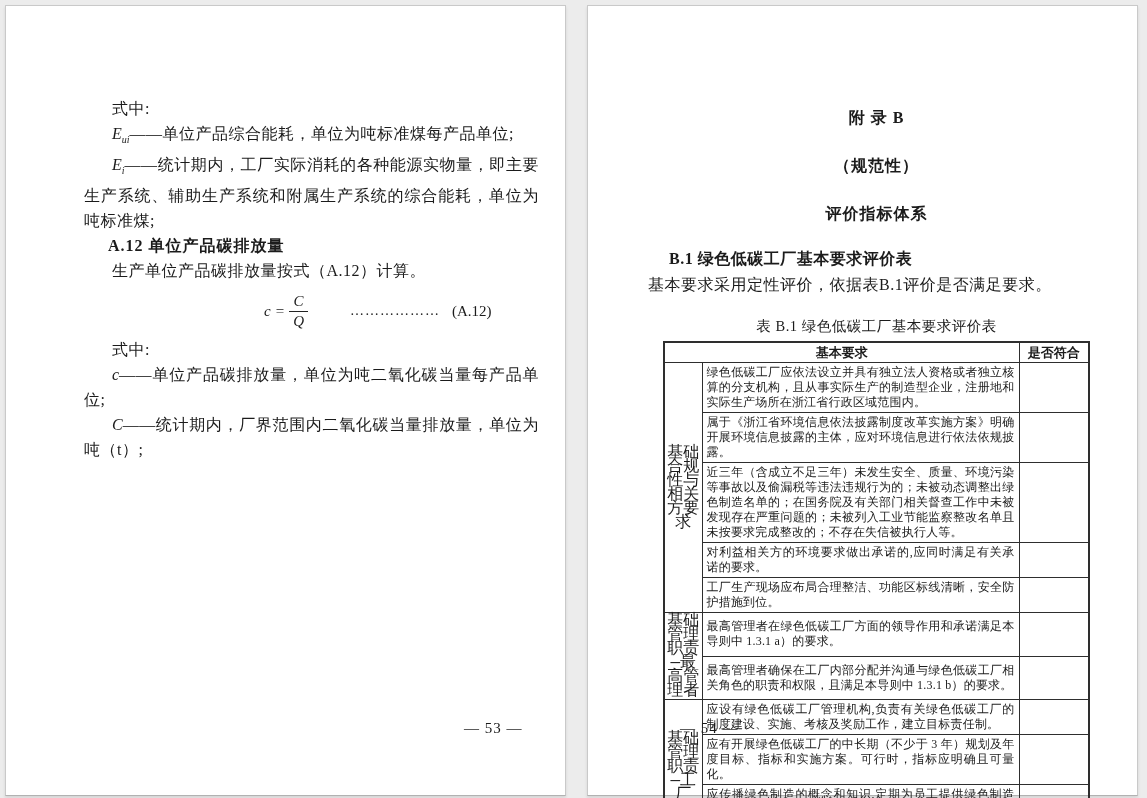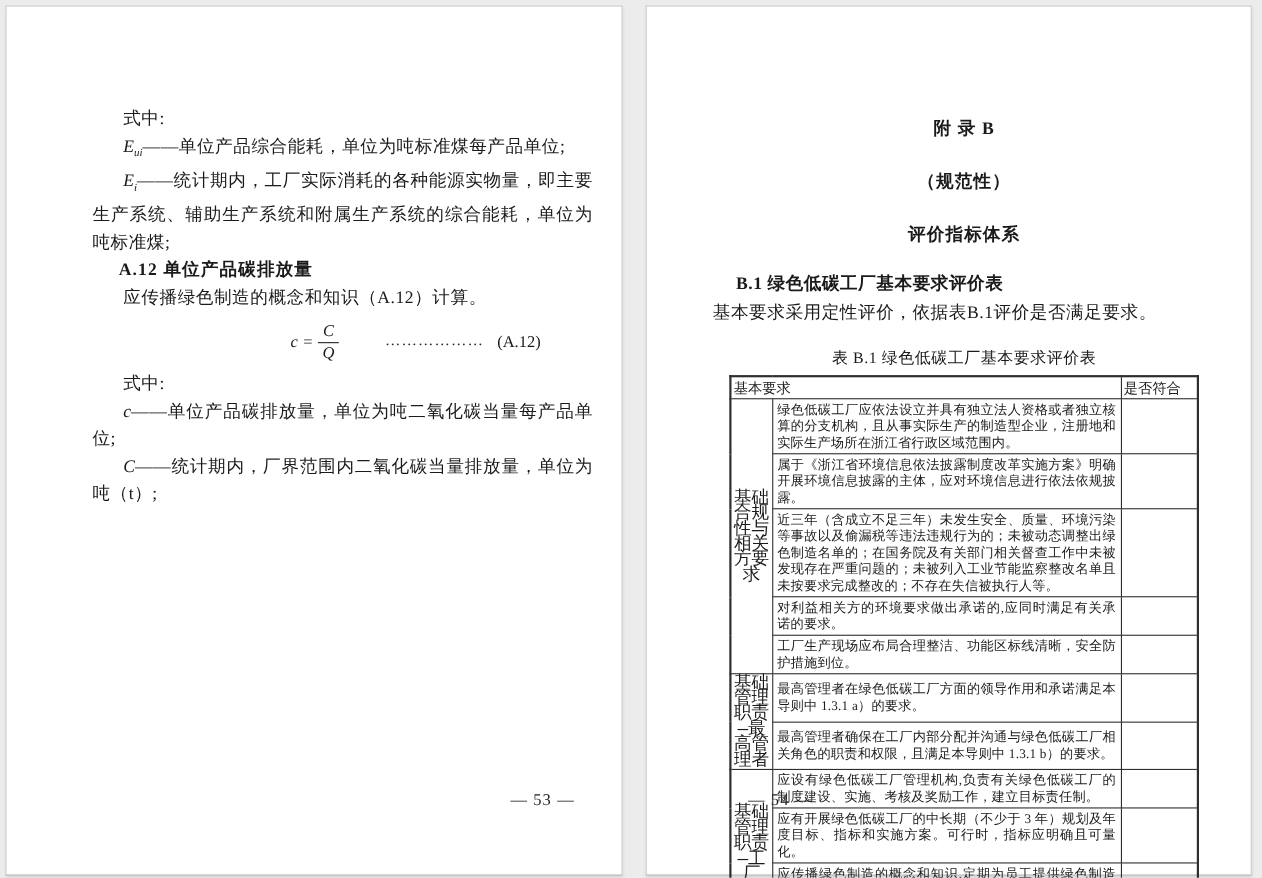"应传播绿色制造的概念和知识（A.12）计算。" p.body-text { text: 应传播绿色制造的概念和知识 -> 生产单位产品碳排放量按式 }
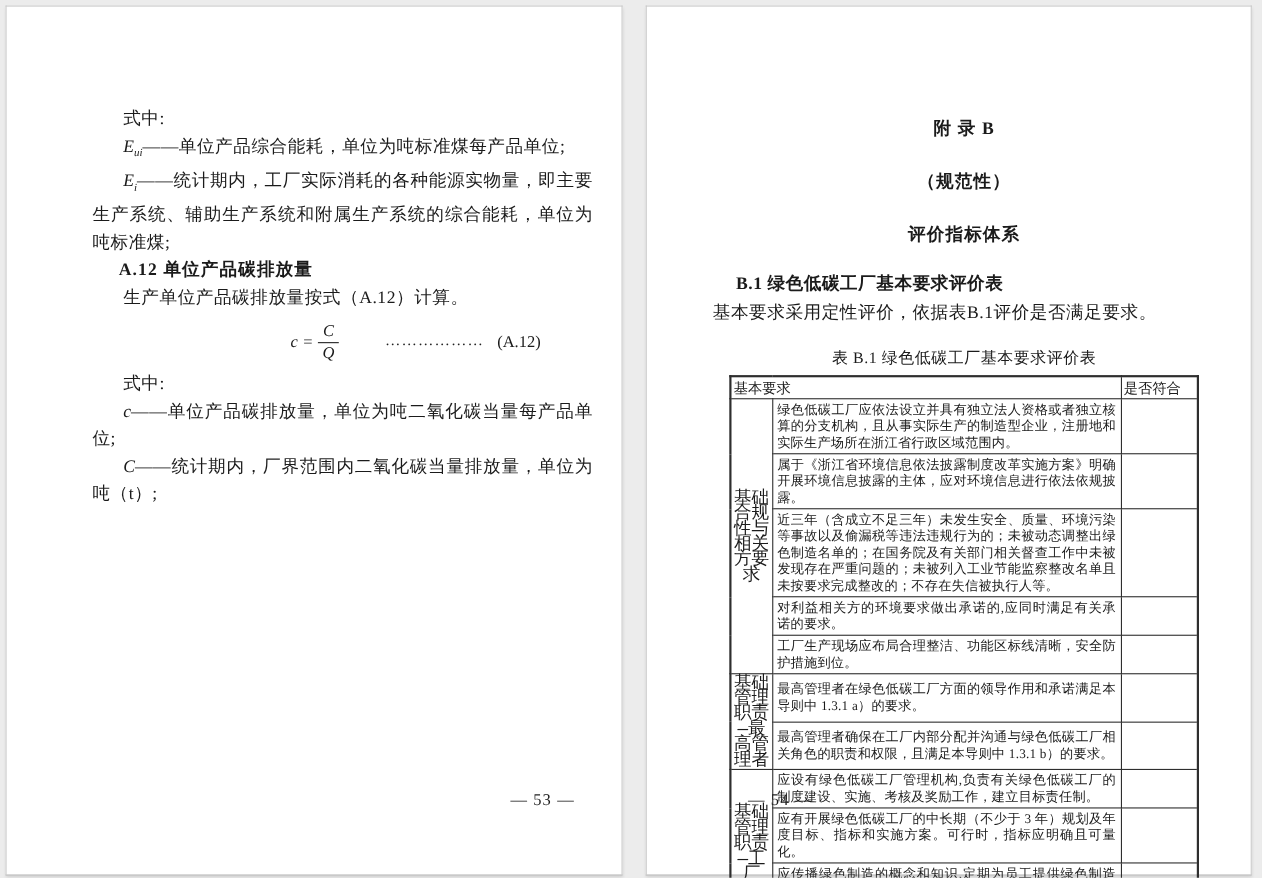"基本要求" table.eval th { font-weight: normal -> bold; text-align: left -> center }
